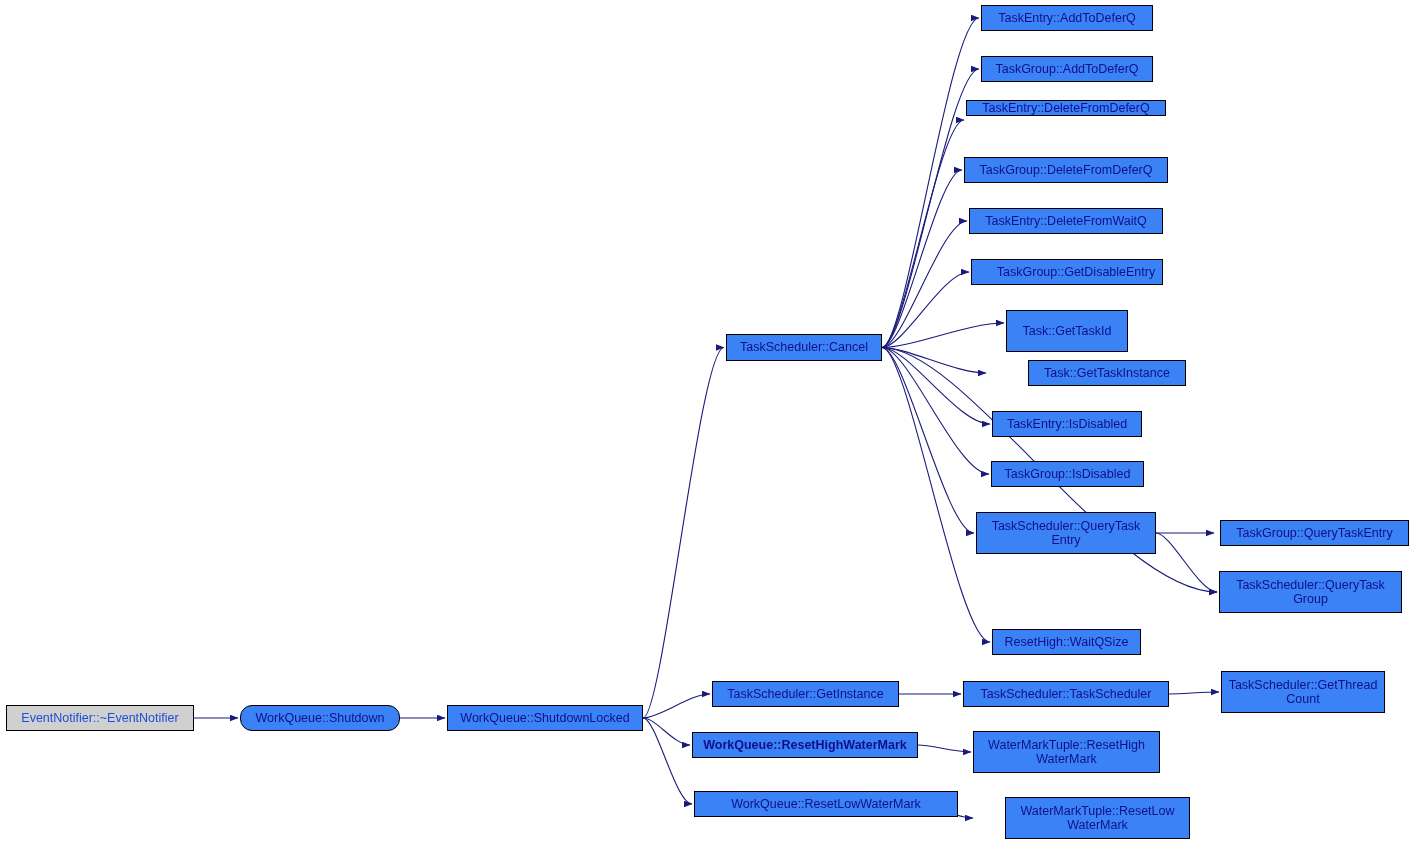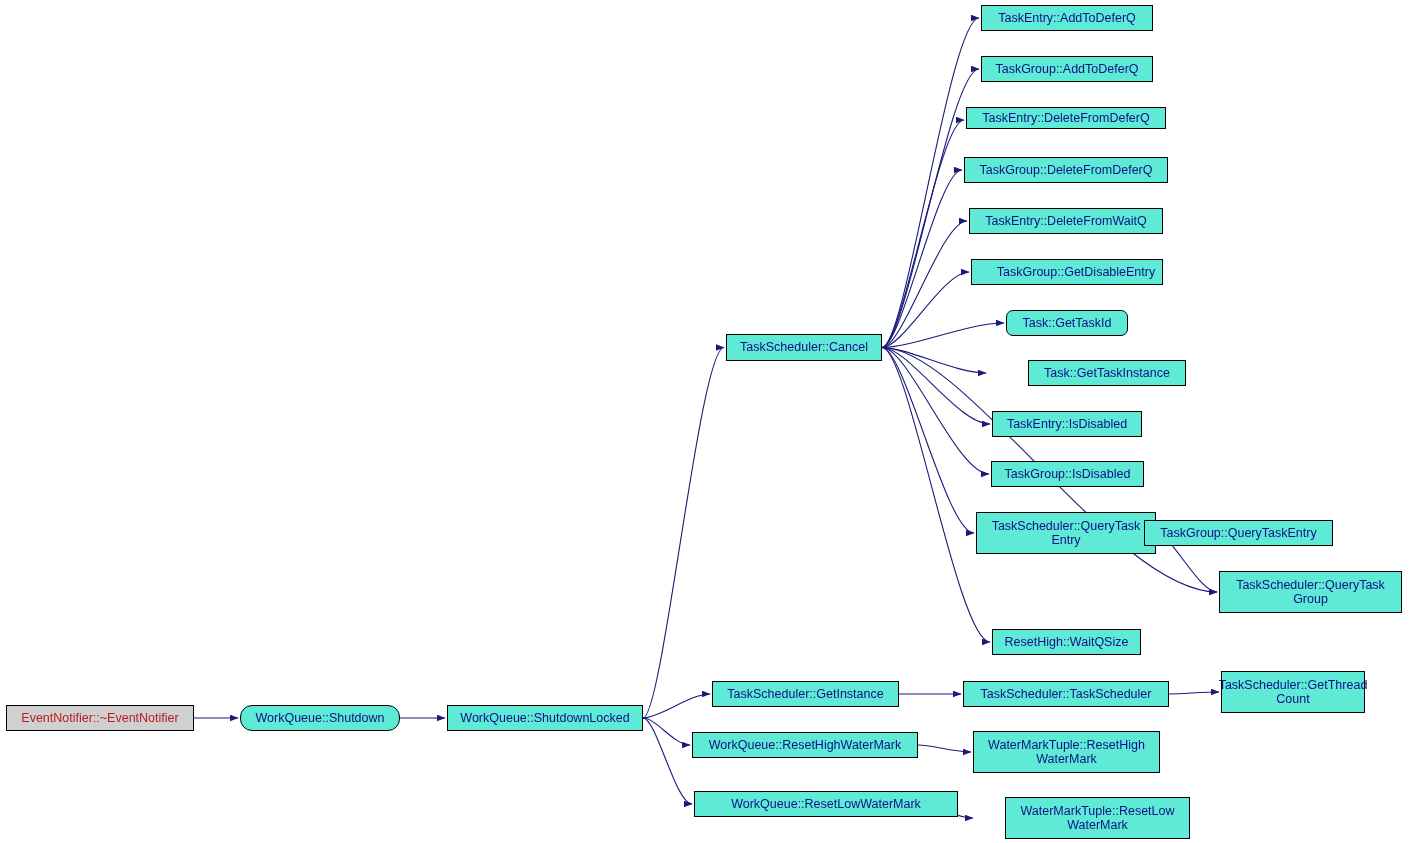"TaskEntry::AddToDeferQ" .node { background: #5eead4 -> #3b82f6 }
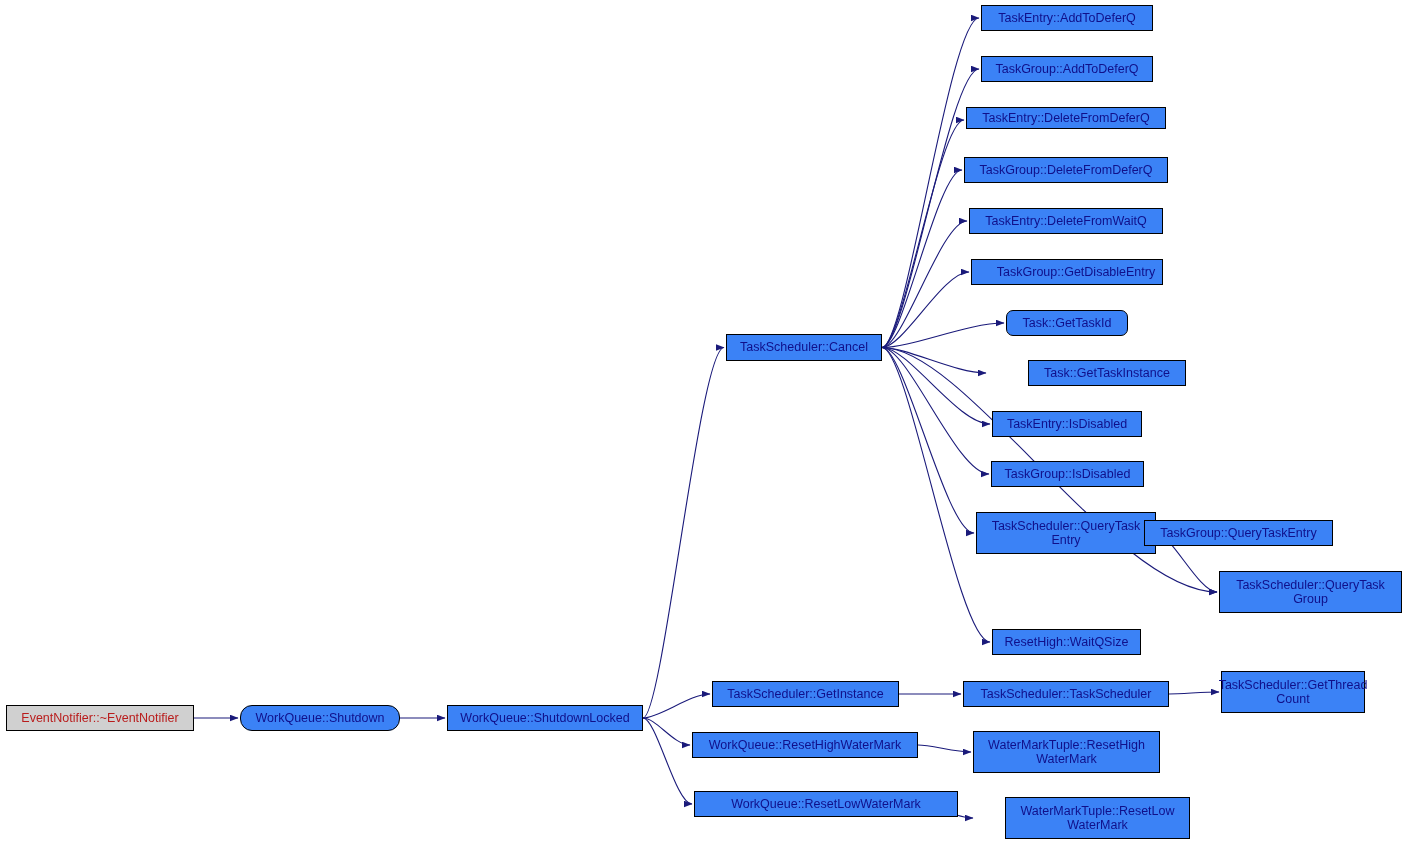"TaskEntry::DeleteFromDeferQ" div.node { height: 22px -> 16px; top: 107px -> 100px }
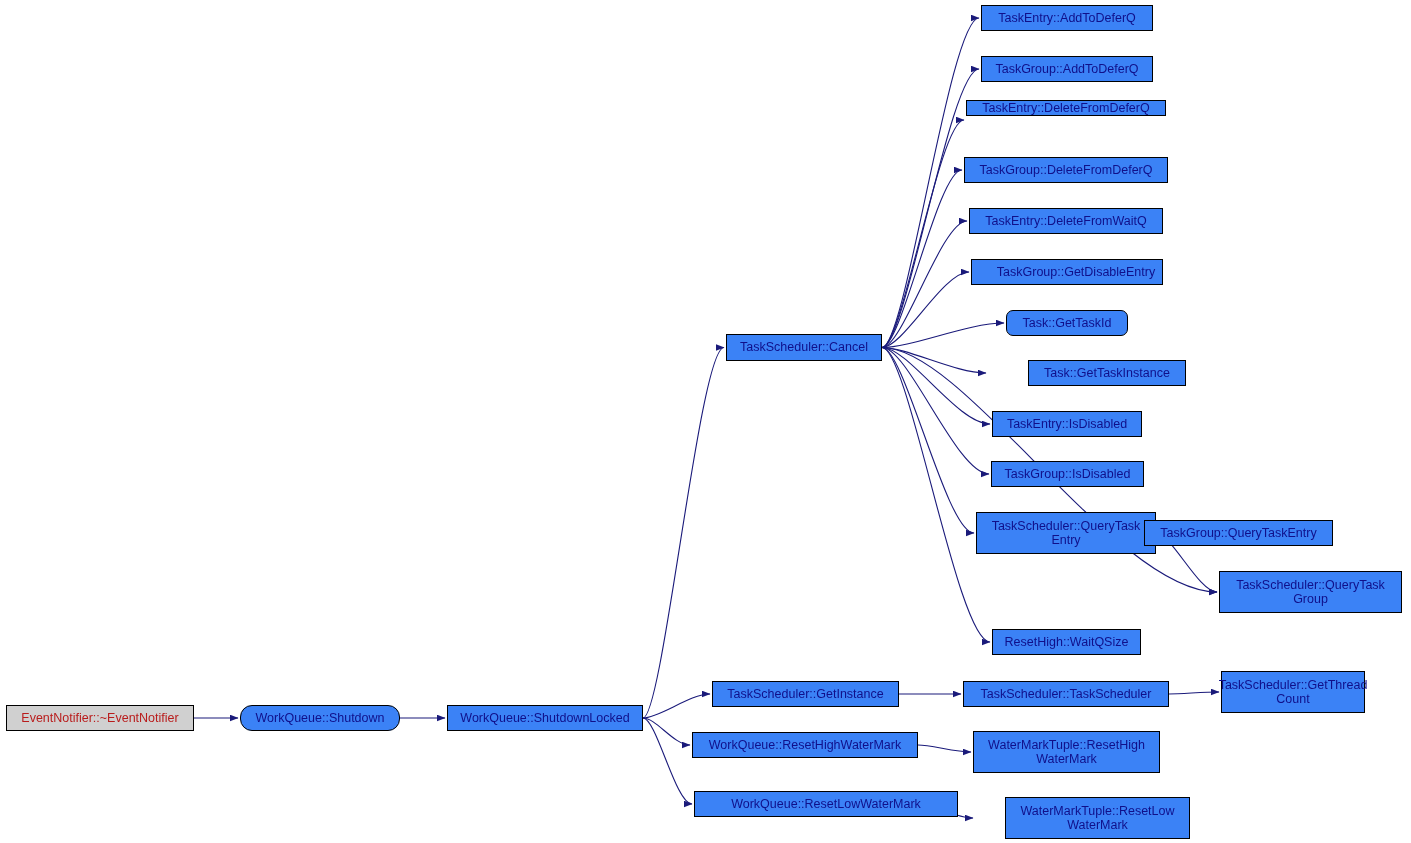"Task::GetTaskId" div.node { border-radius: 7px -> none; height: 26px -> 42px }
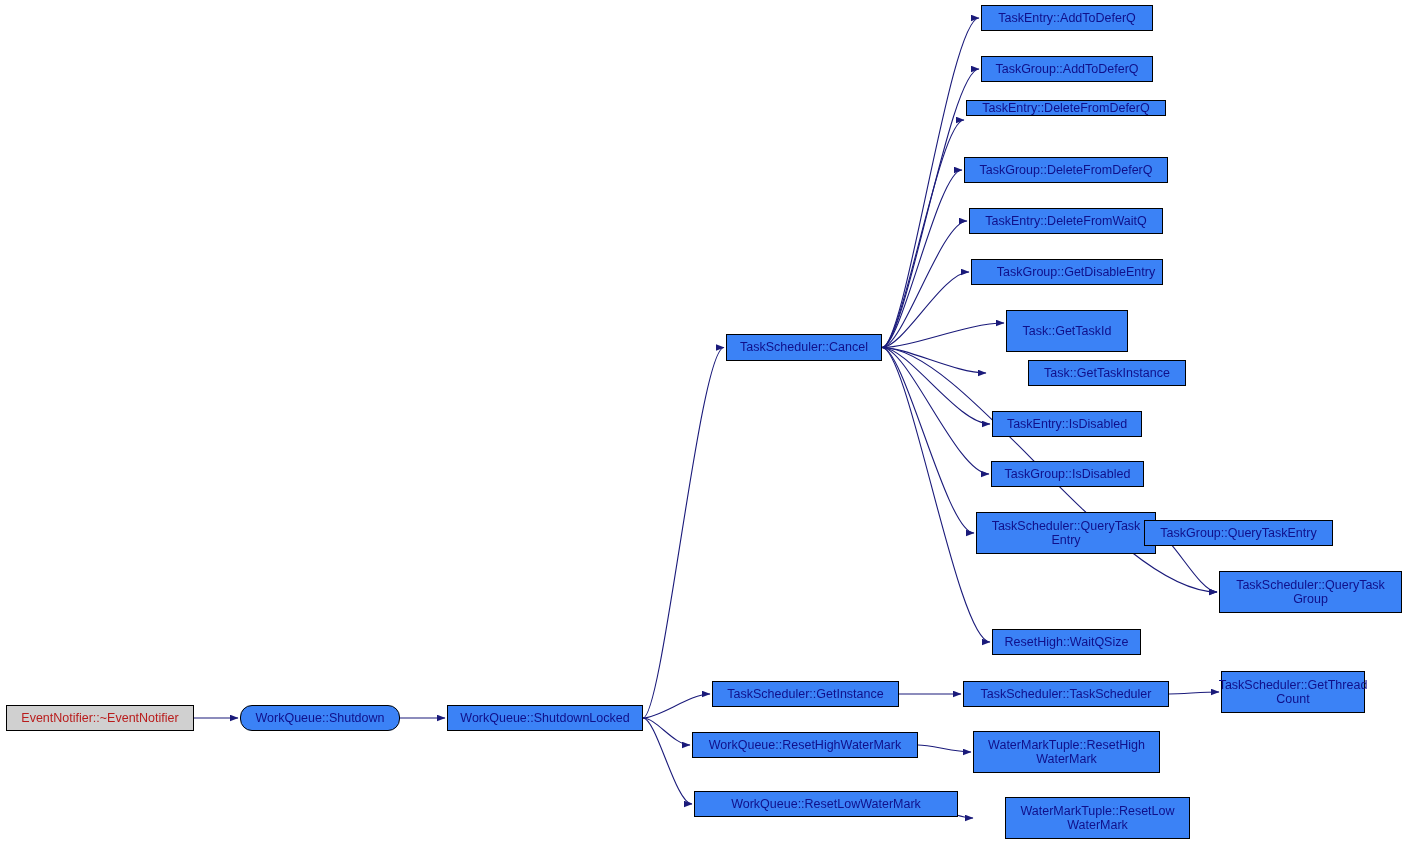"TaskGroup::QueryTaskEntry" div.node { left: 1144px -> 1220px }
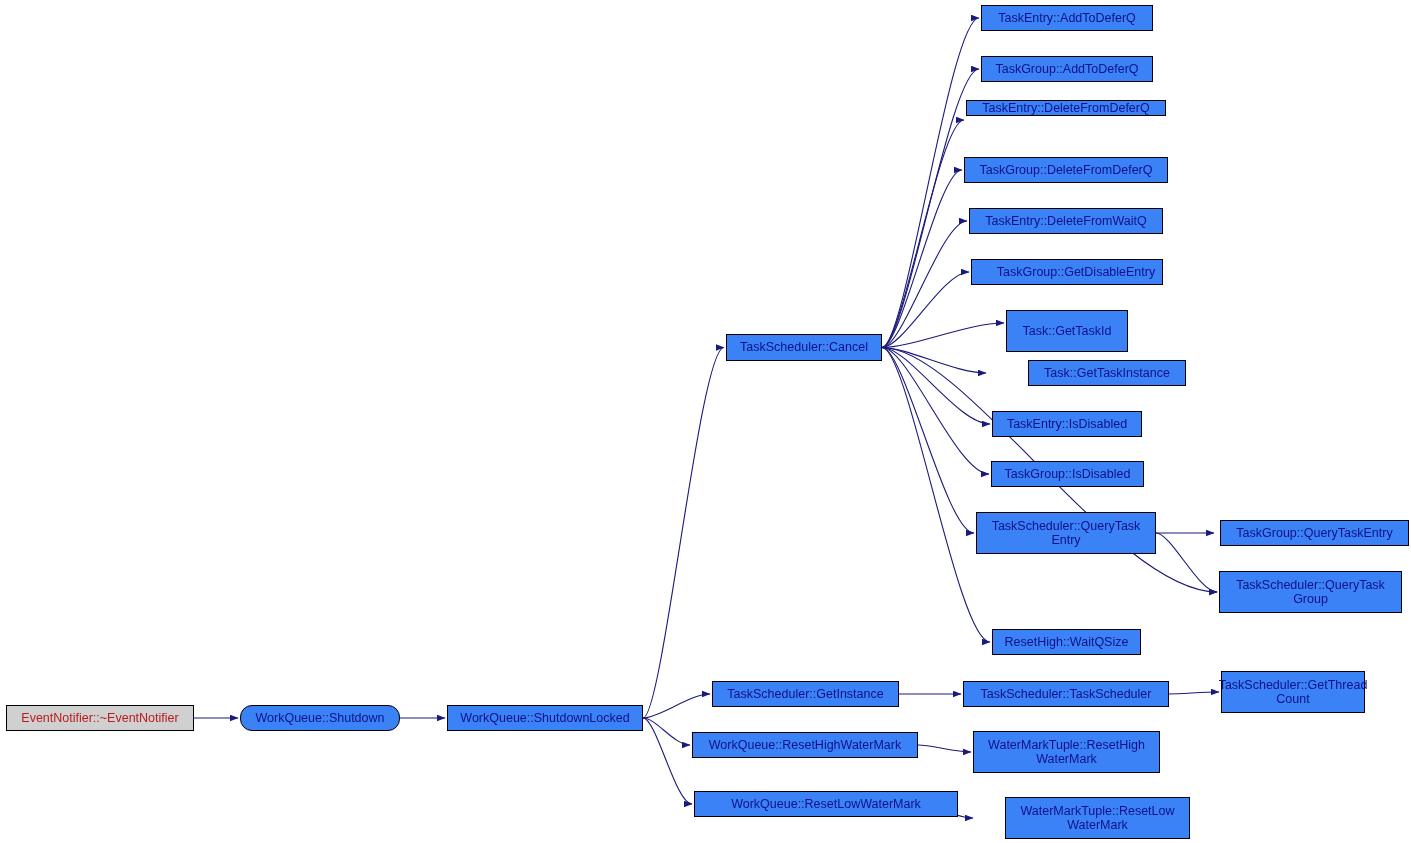"TaskScheduler::GetThread" div.node { width: 144px -> 164px }
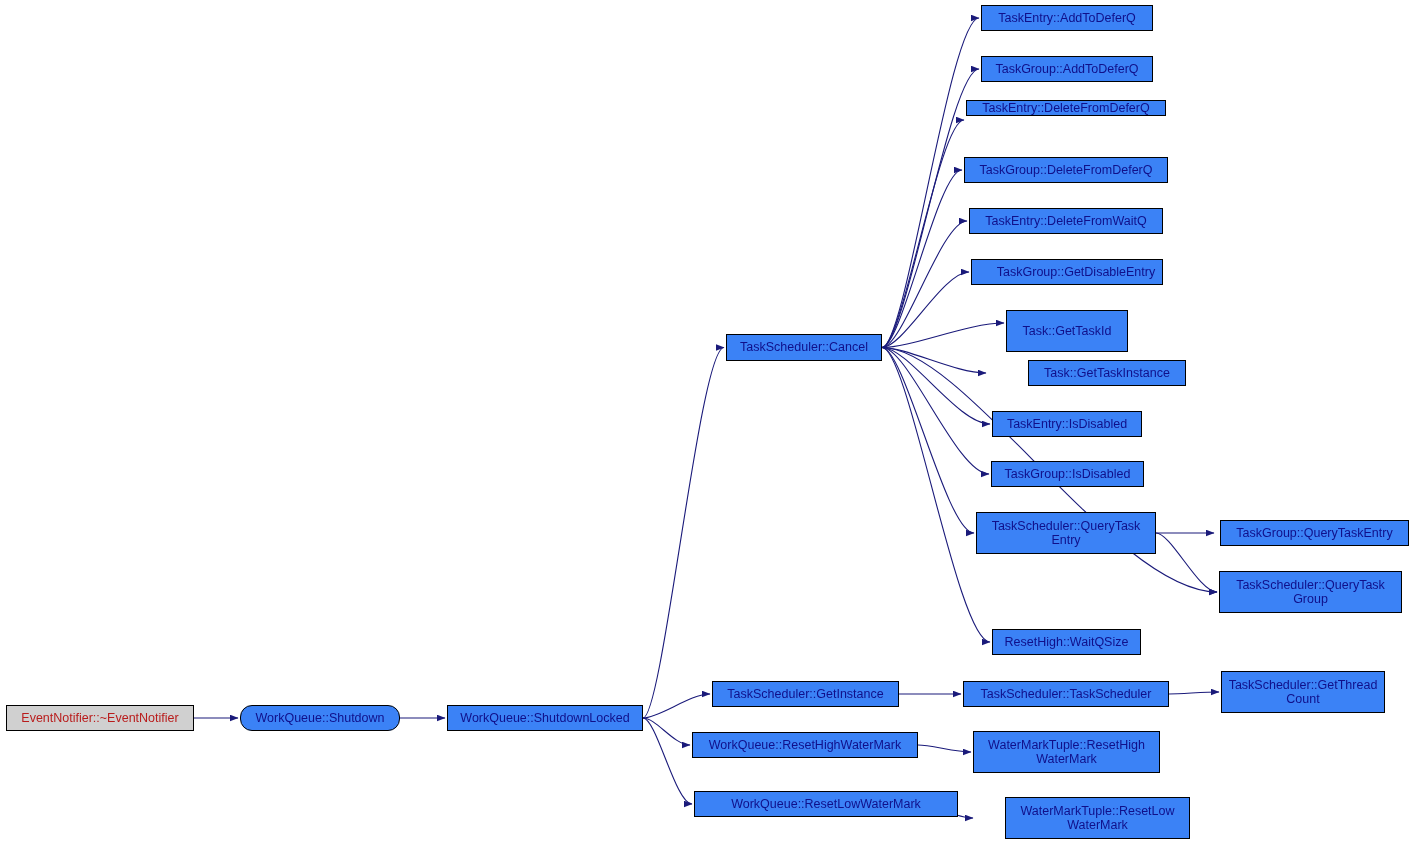"EventNotifier::~EventNotifier" .node.root { color: #b91c1c -> #1d4ed8 }
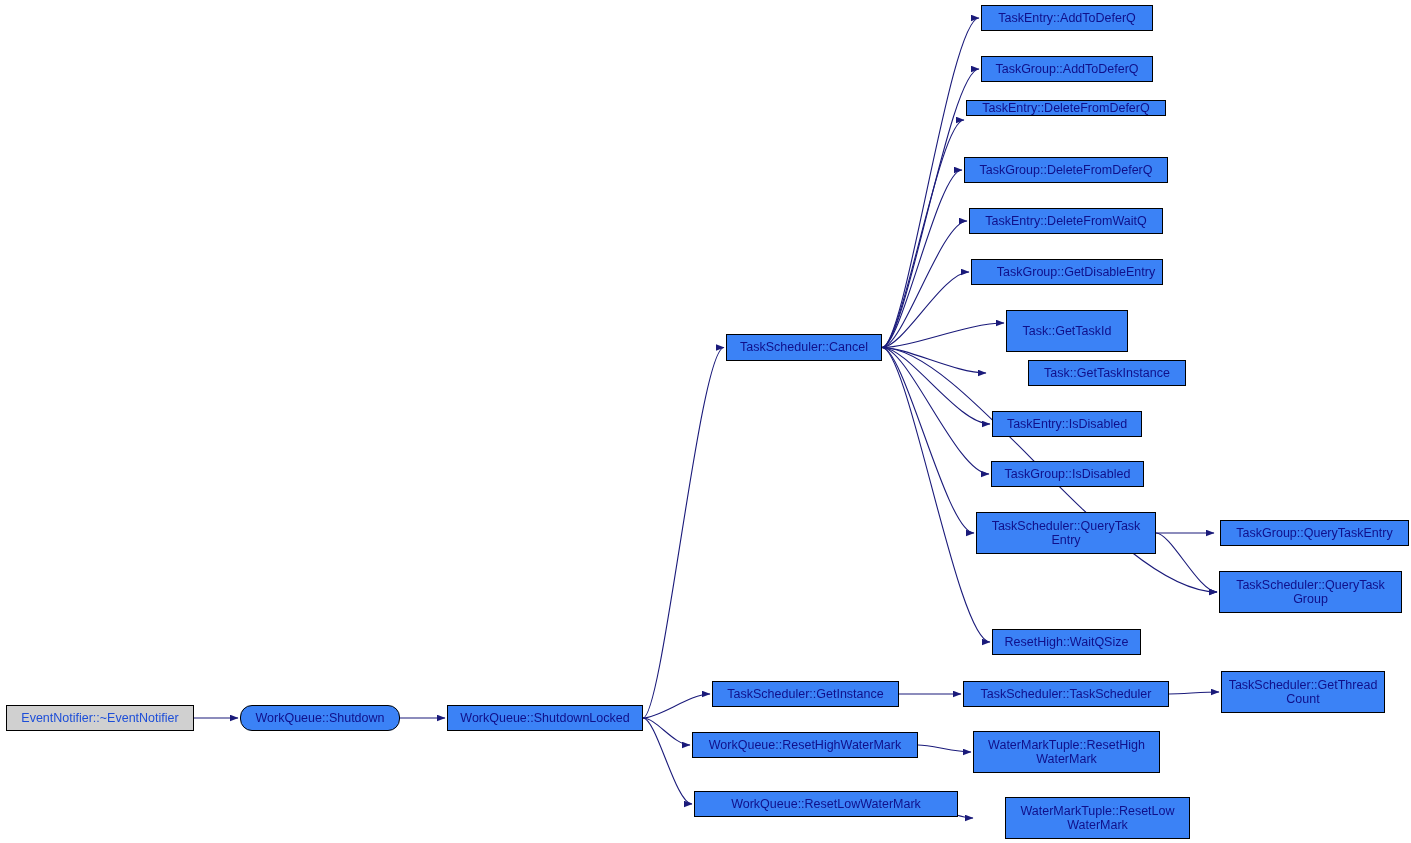"WorkQueue::ResetHighWaterMark" div.node { font-weight: none -> bold }
